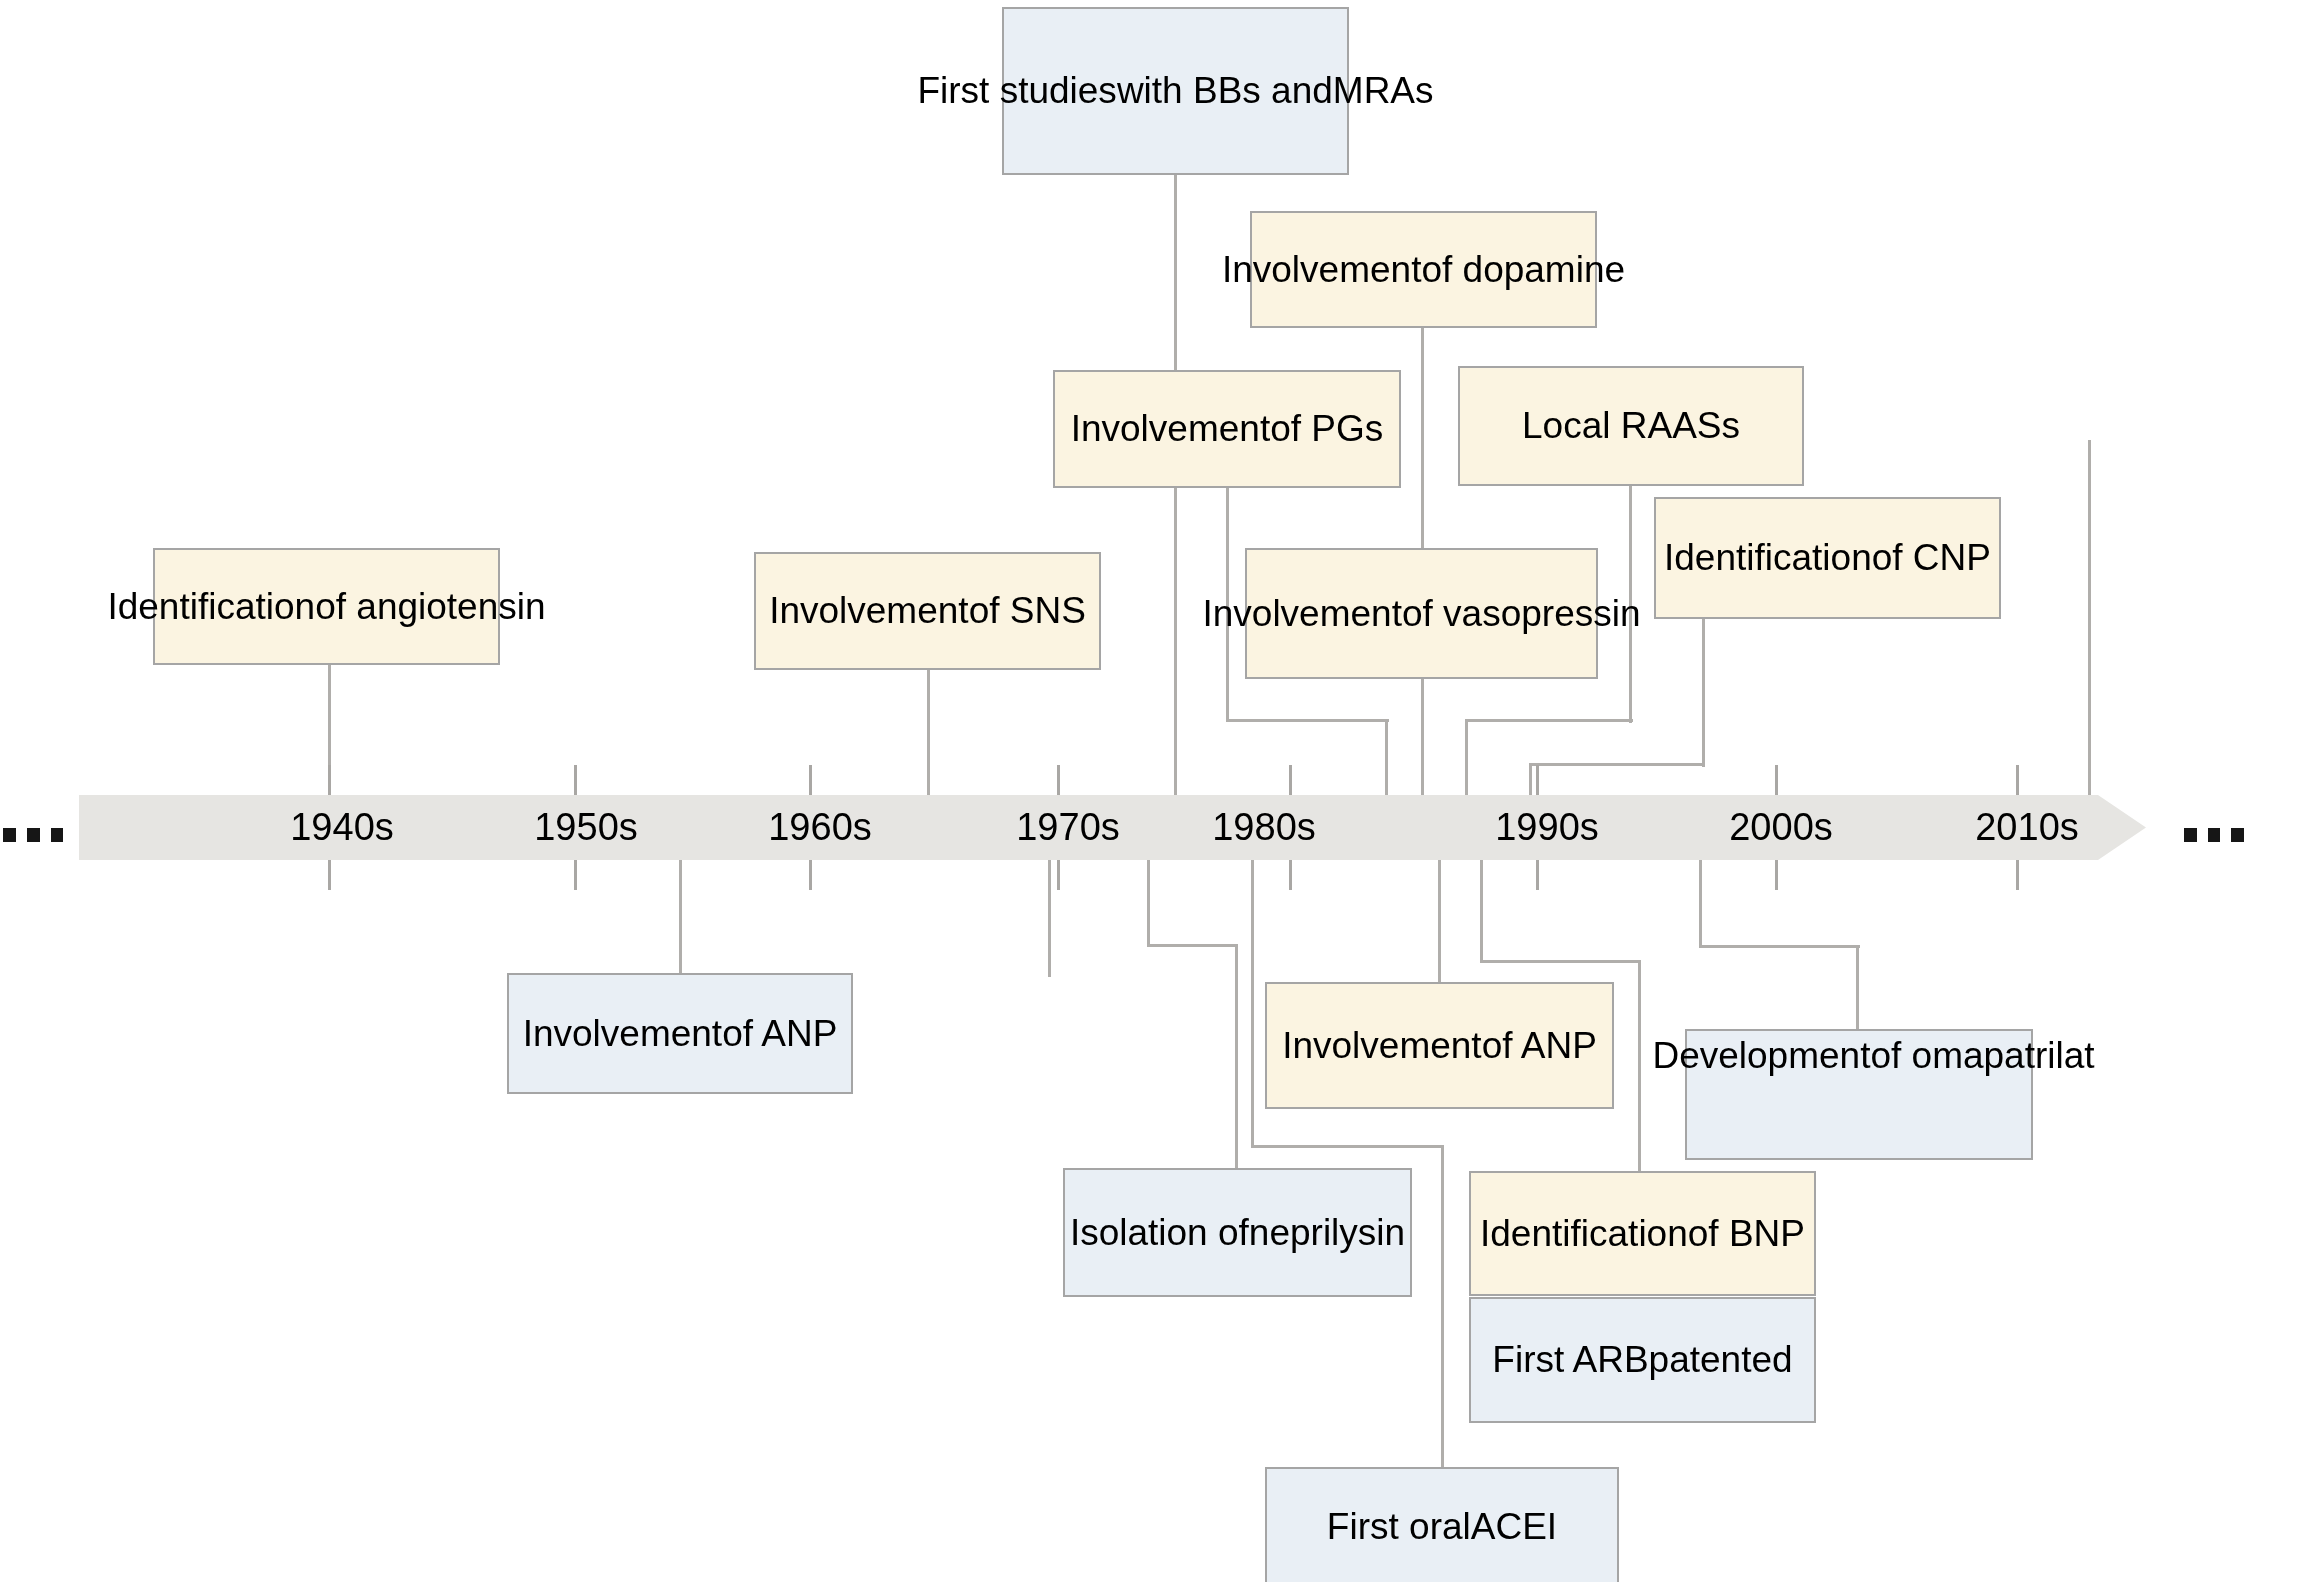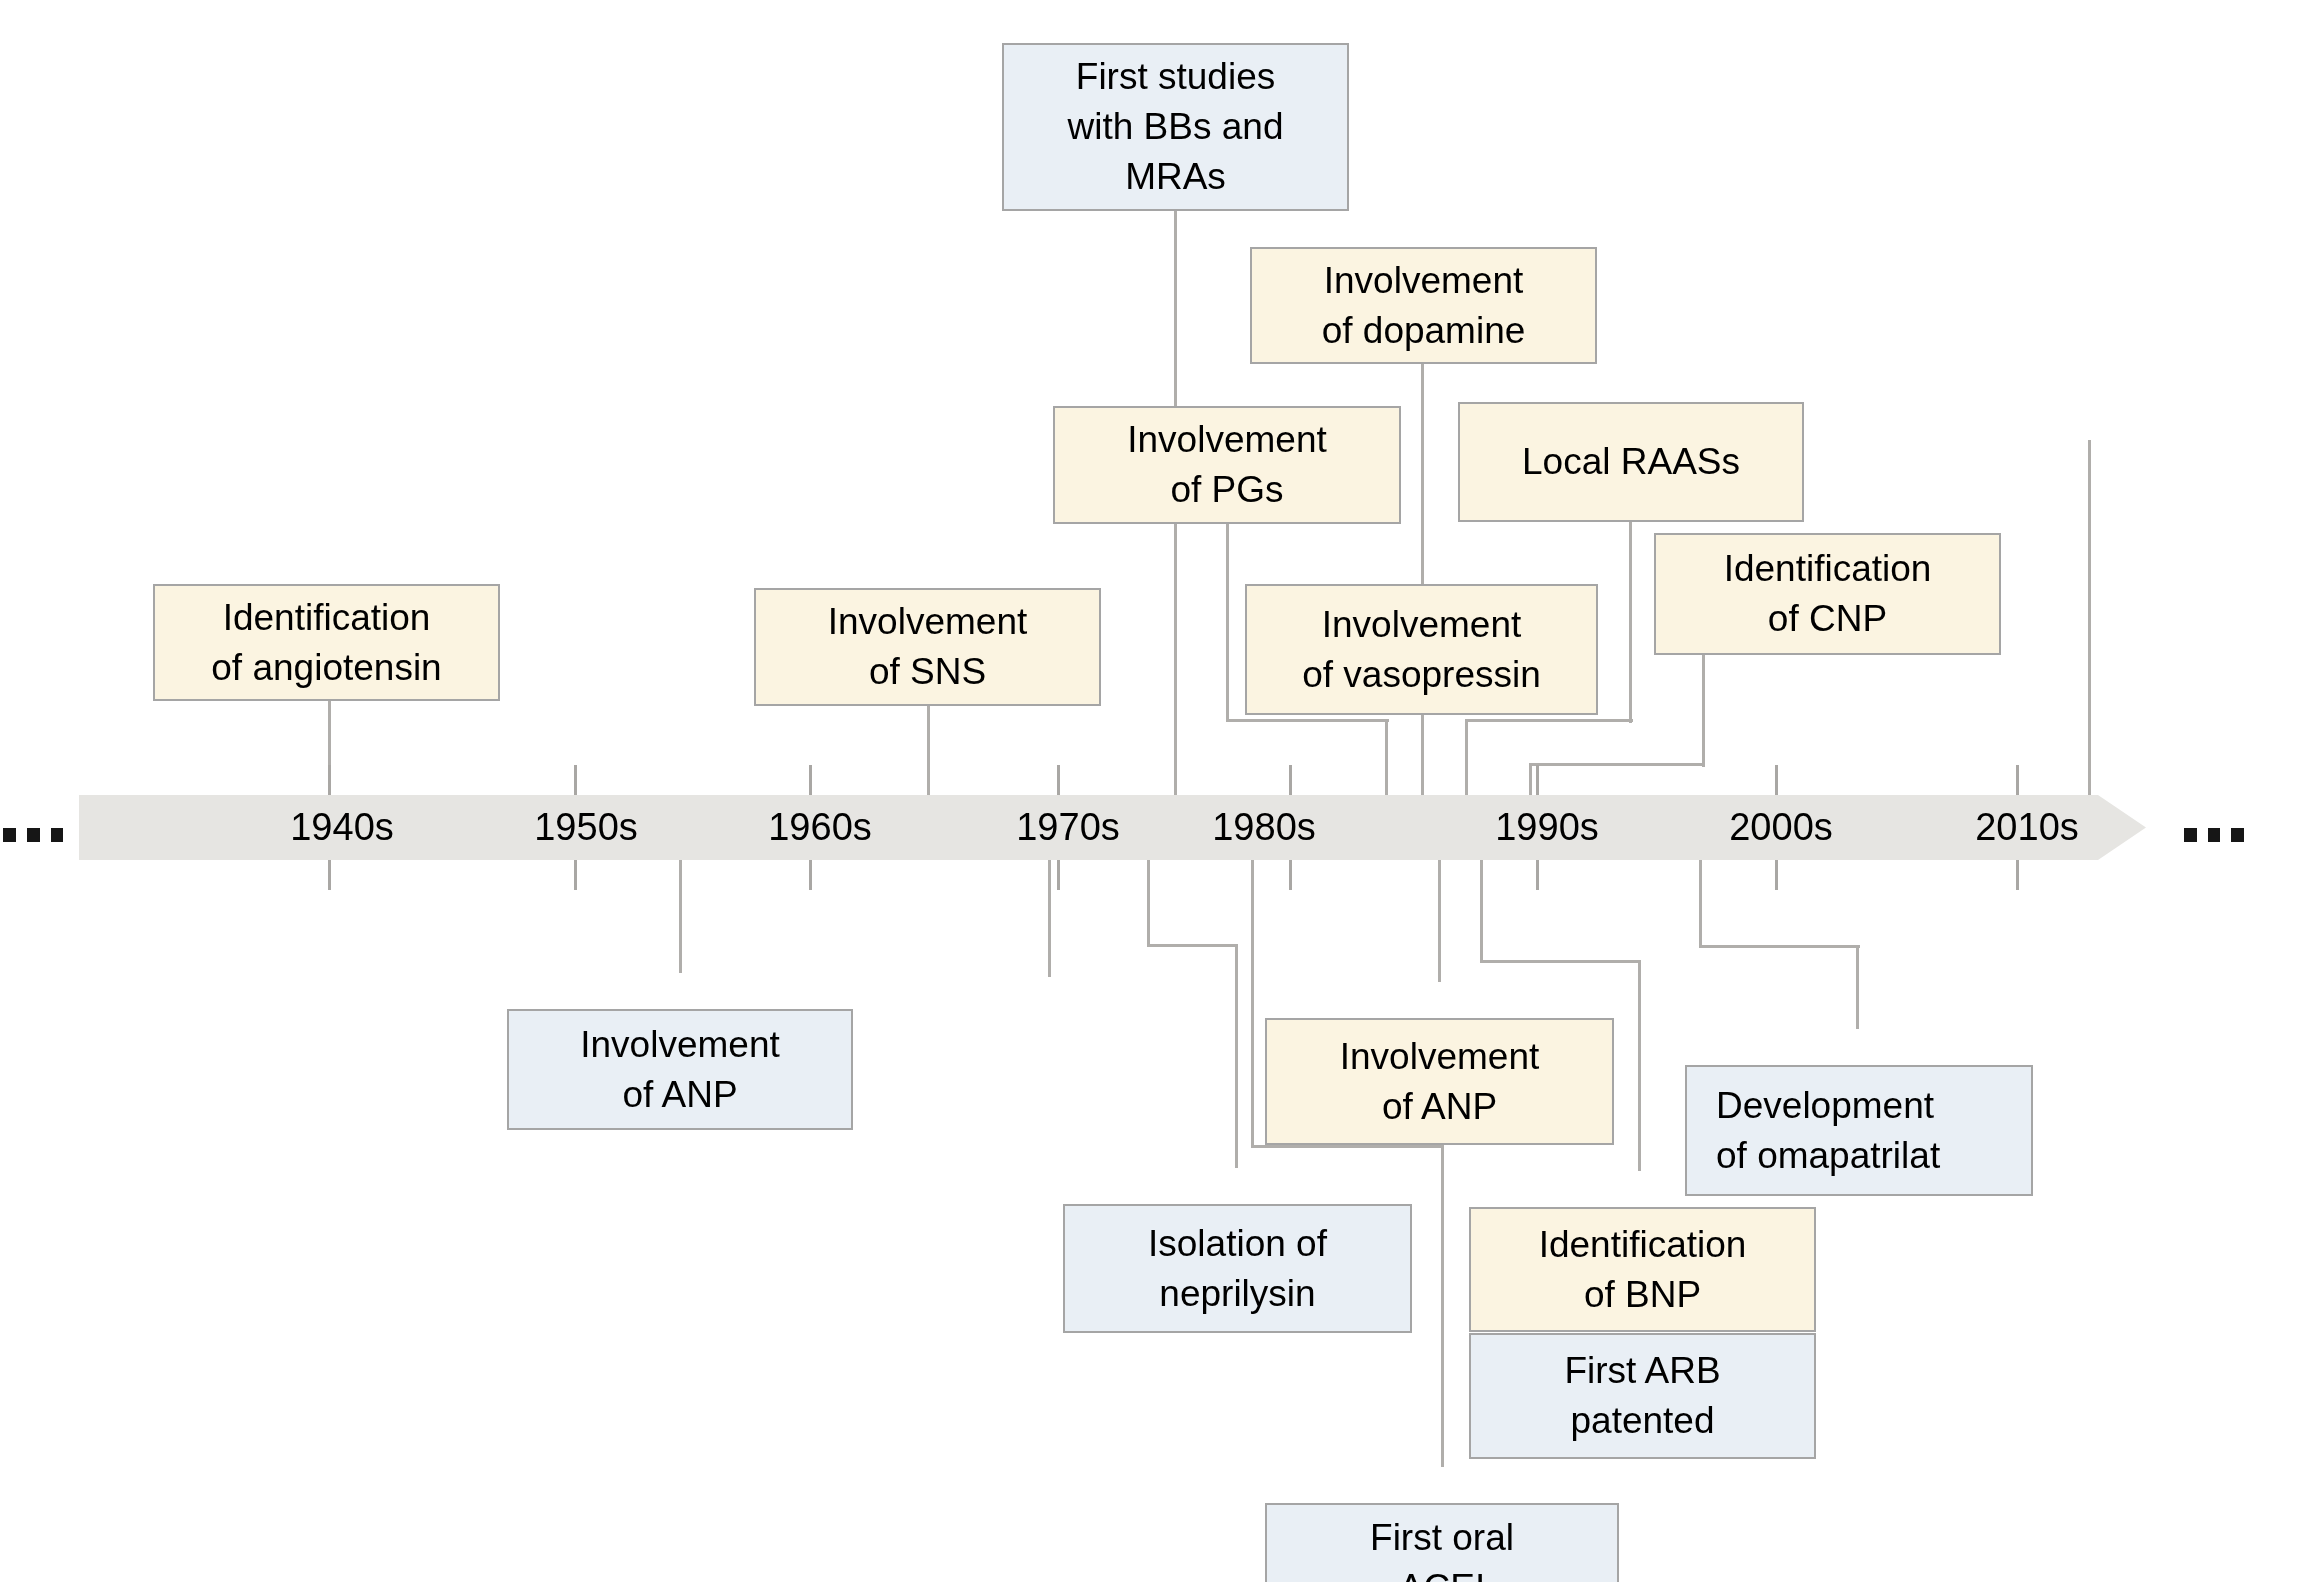"First studies" .box { flex-direction: column -> row; margin-top: 36px -> none }
